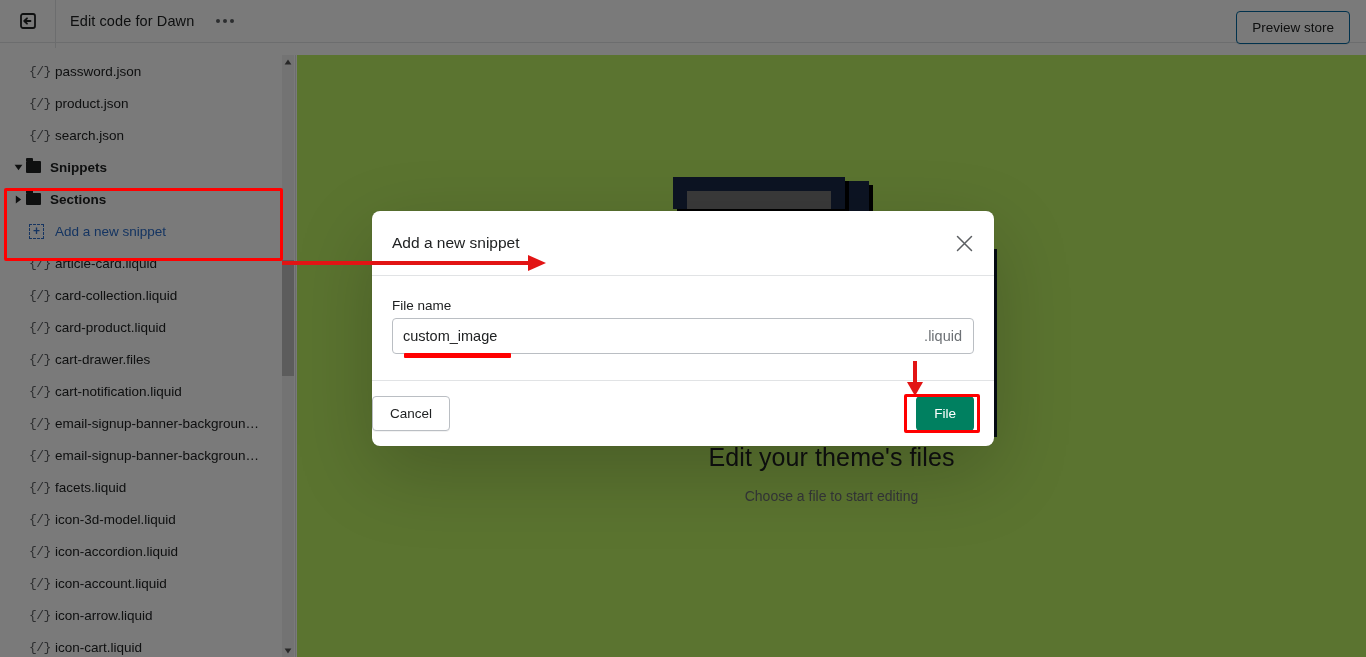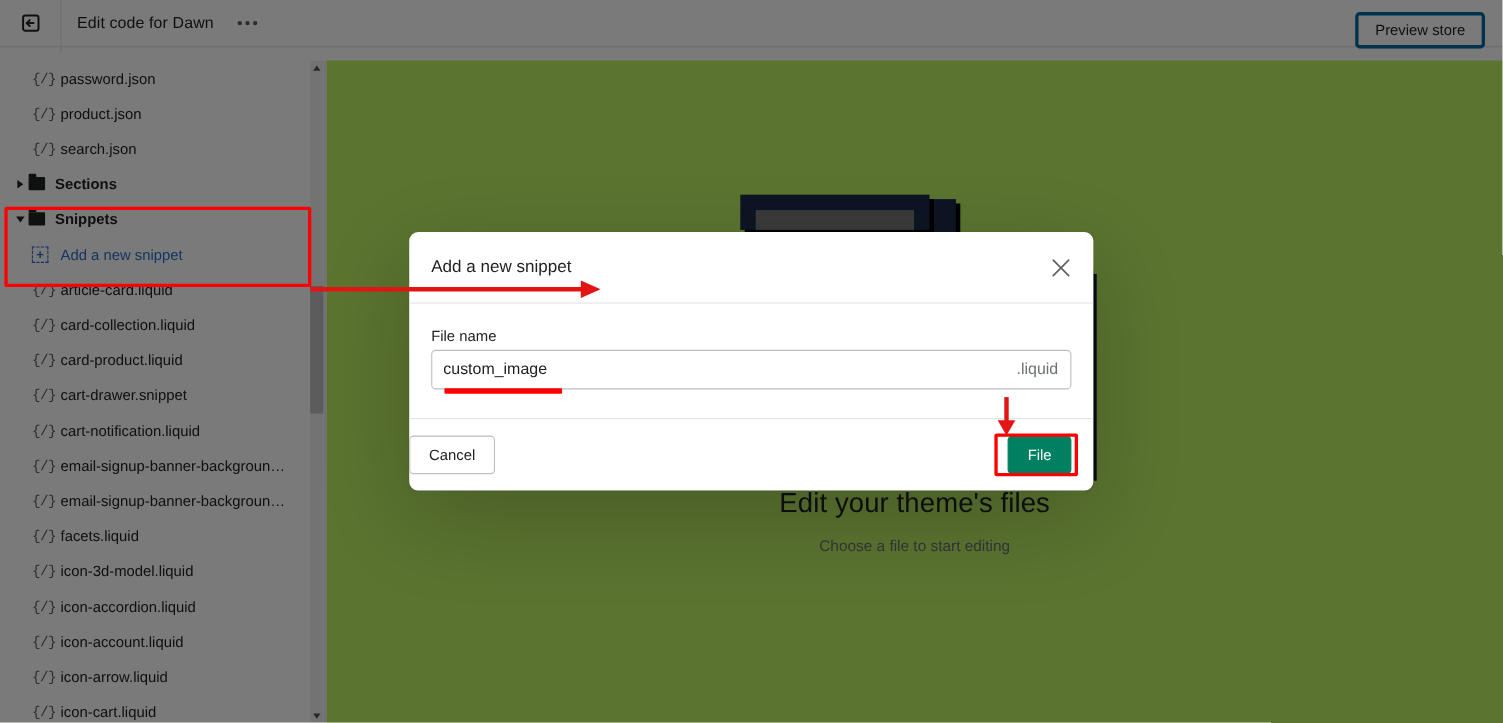"Preview store" .preview-store { border: 3px solid #0369a1 -> 1px solid #0369a1 }
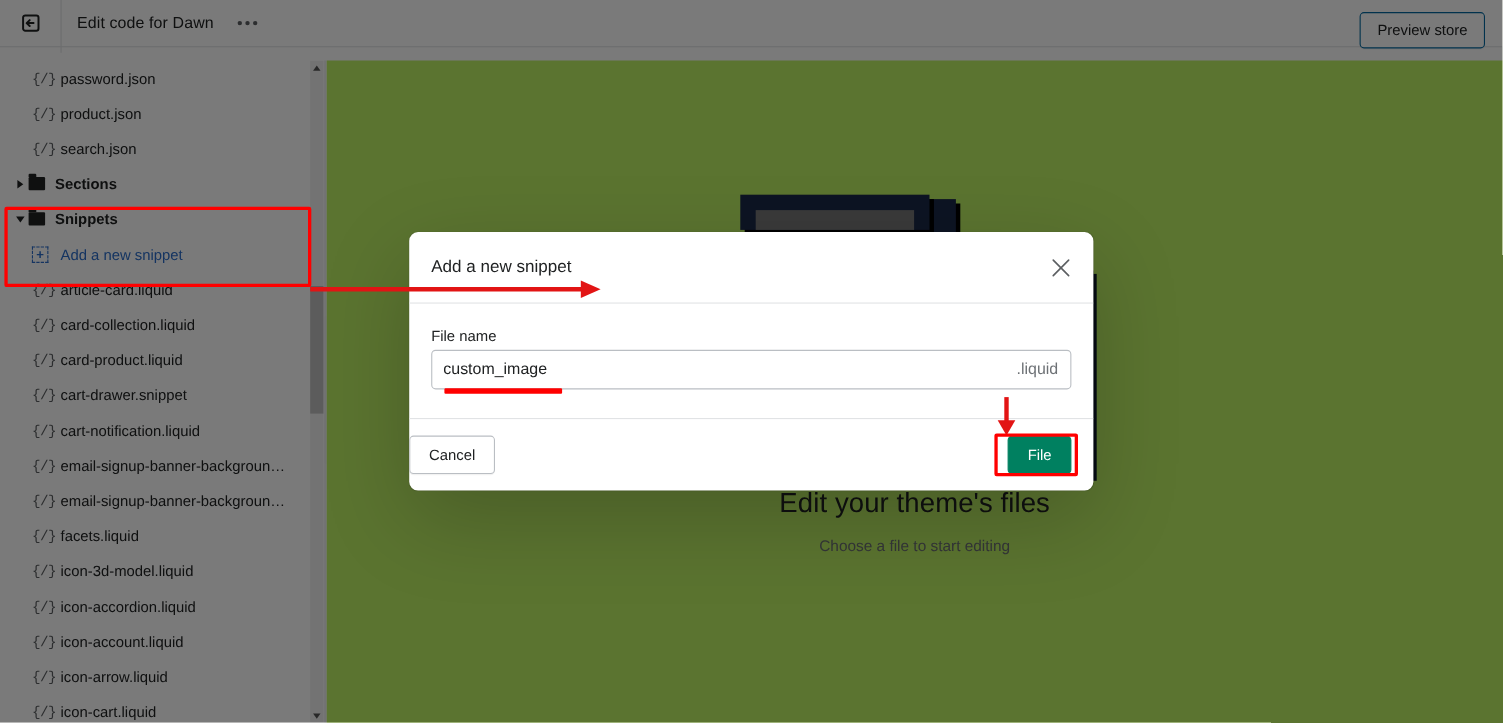"Sections" div.row { order: before "Snippets" -> after "Snippets" }
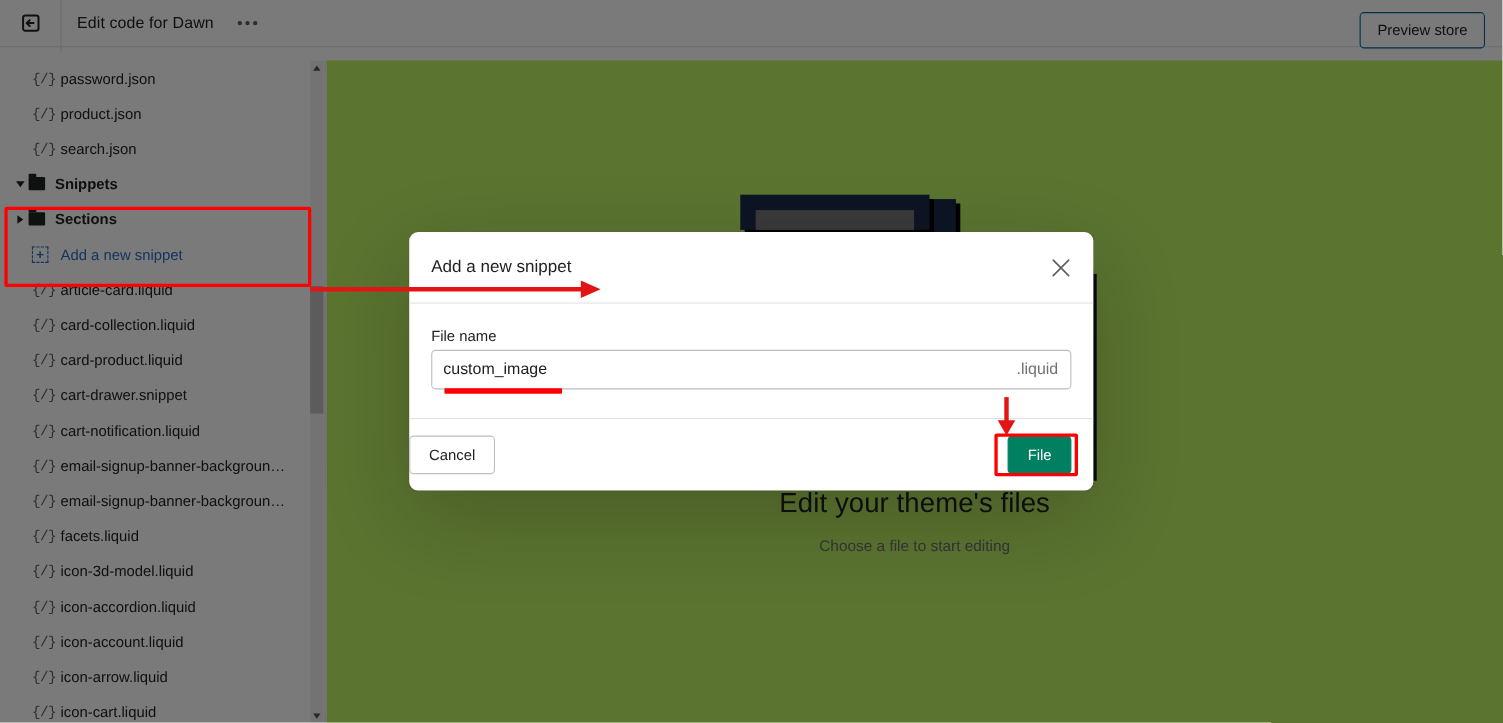"cart-drawer.snippet" span.fname { text: cart-drawer.snippet -> cart-drawer.files }
